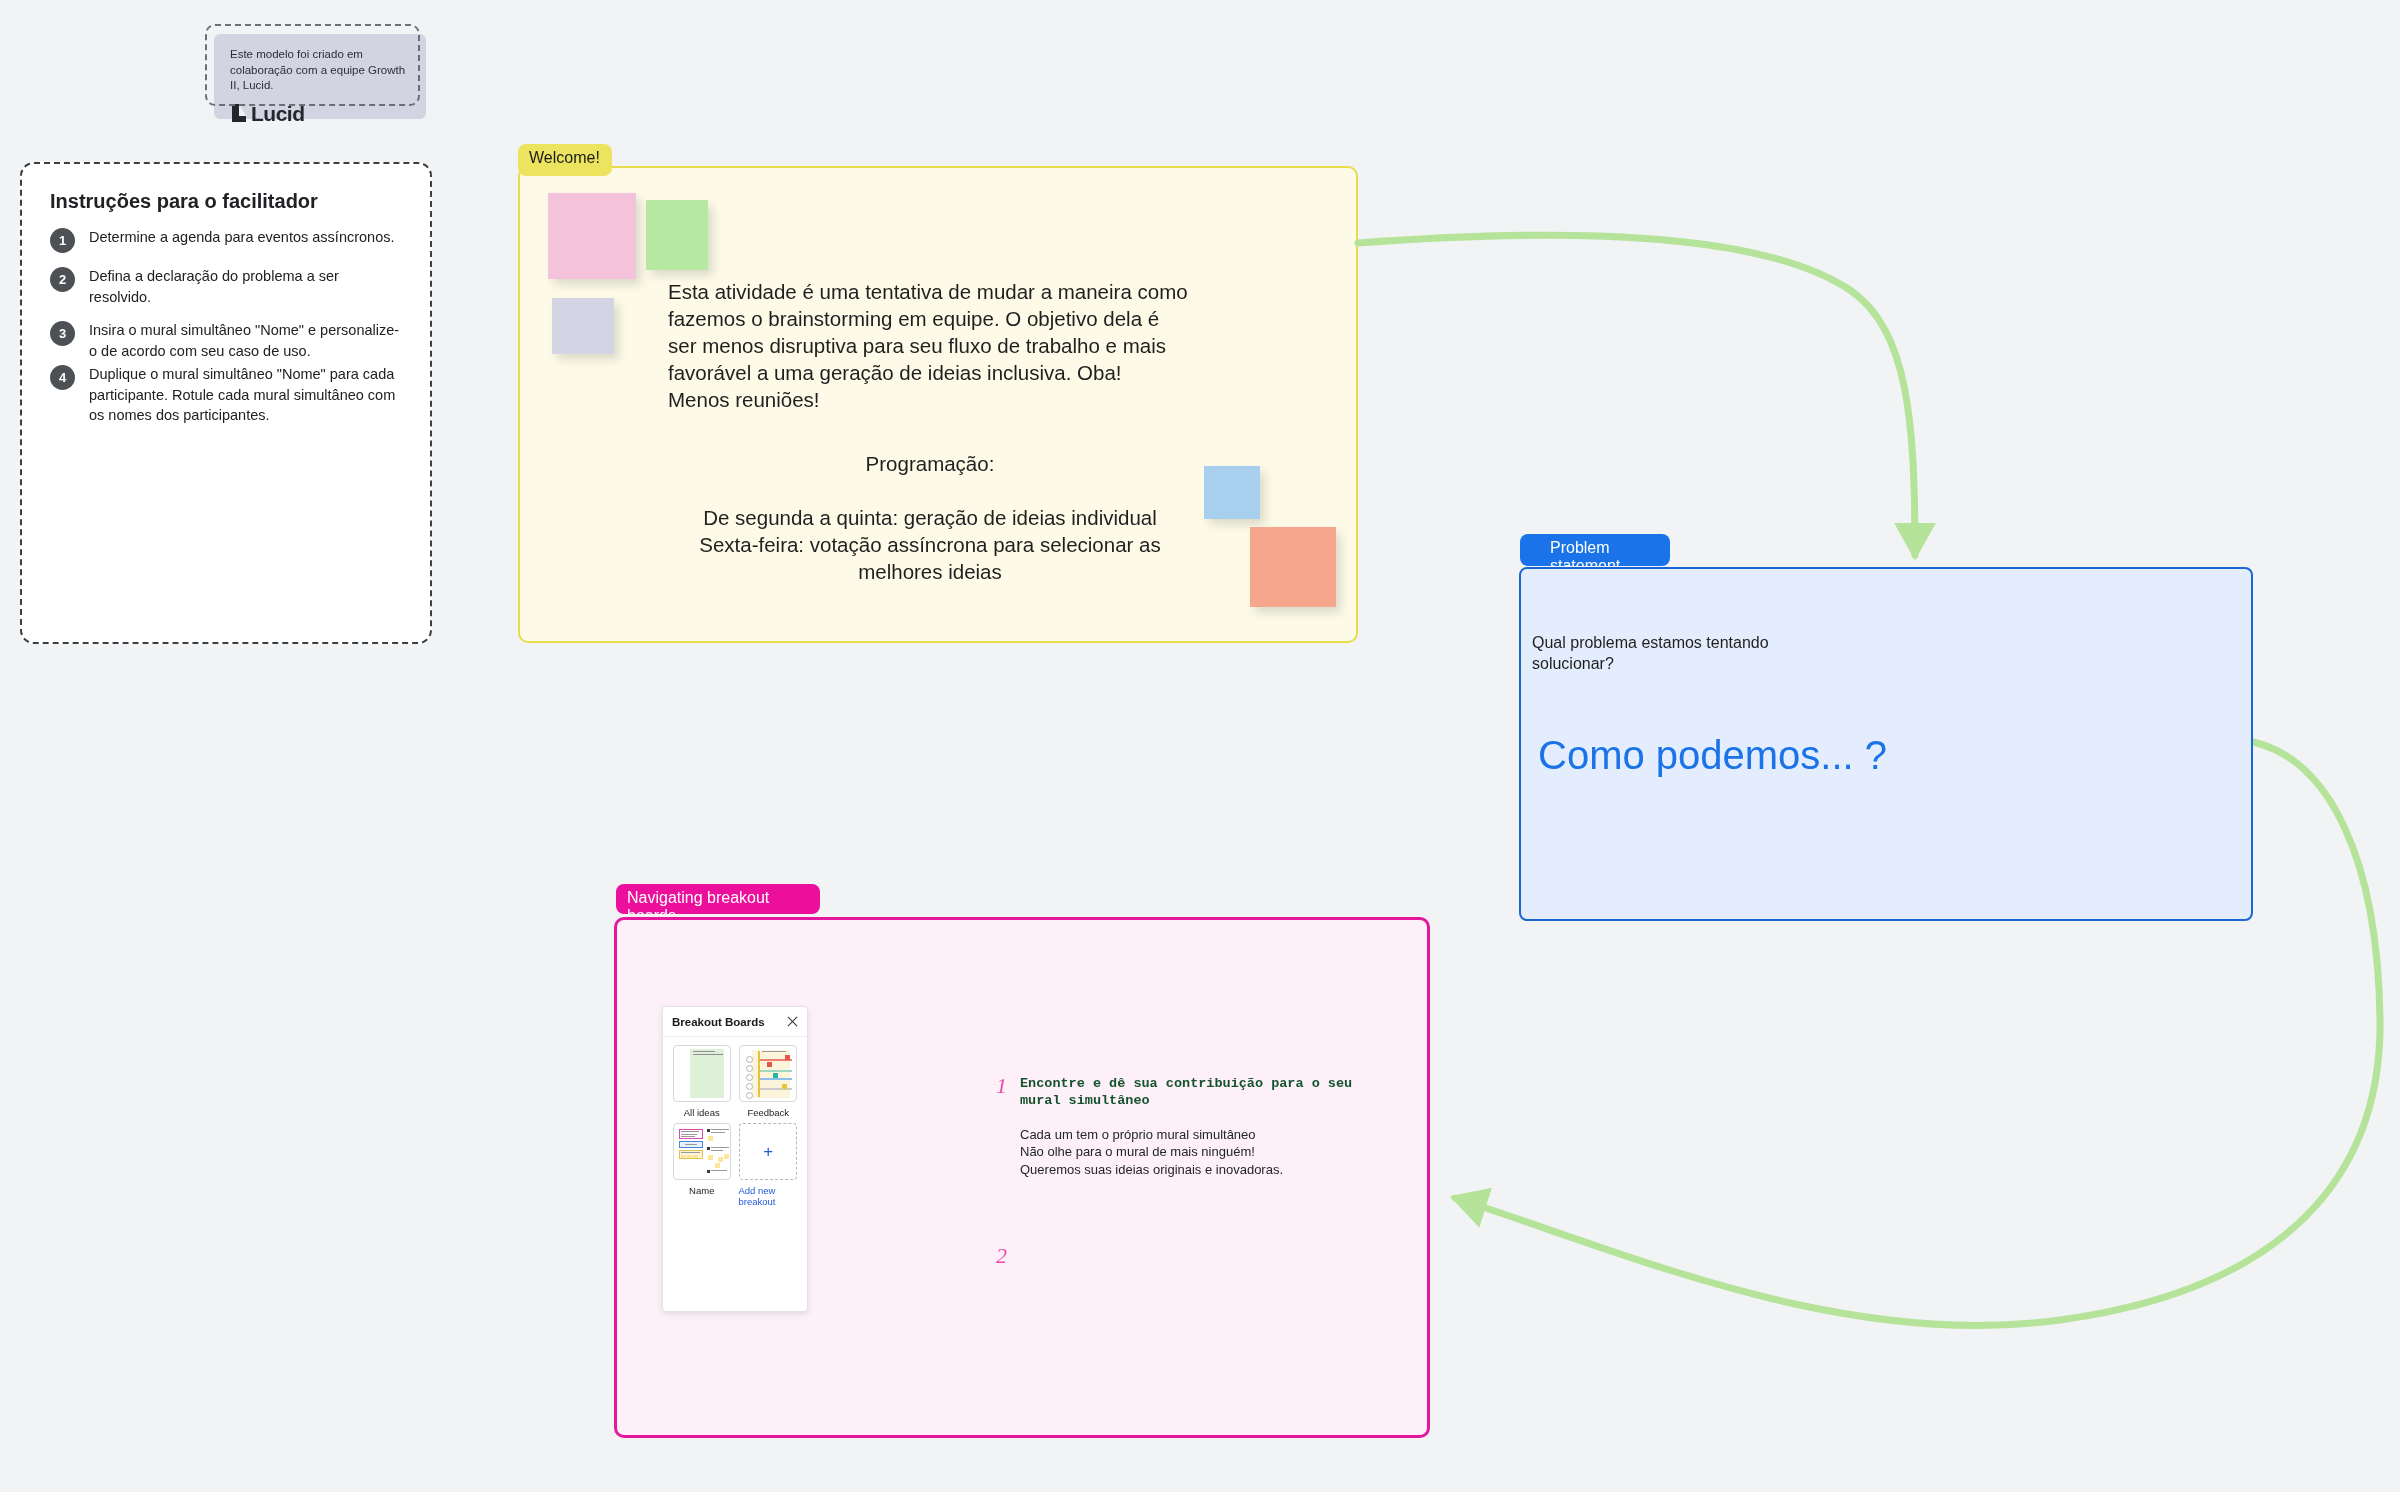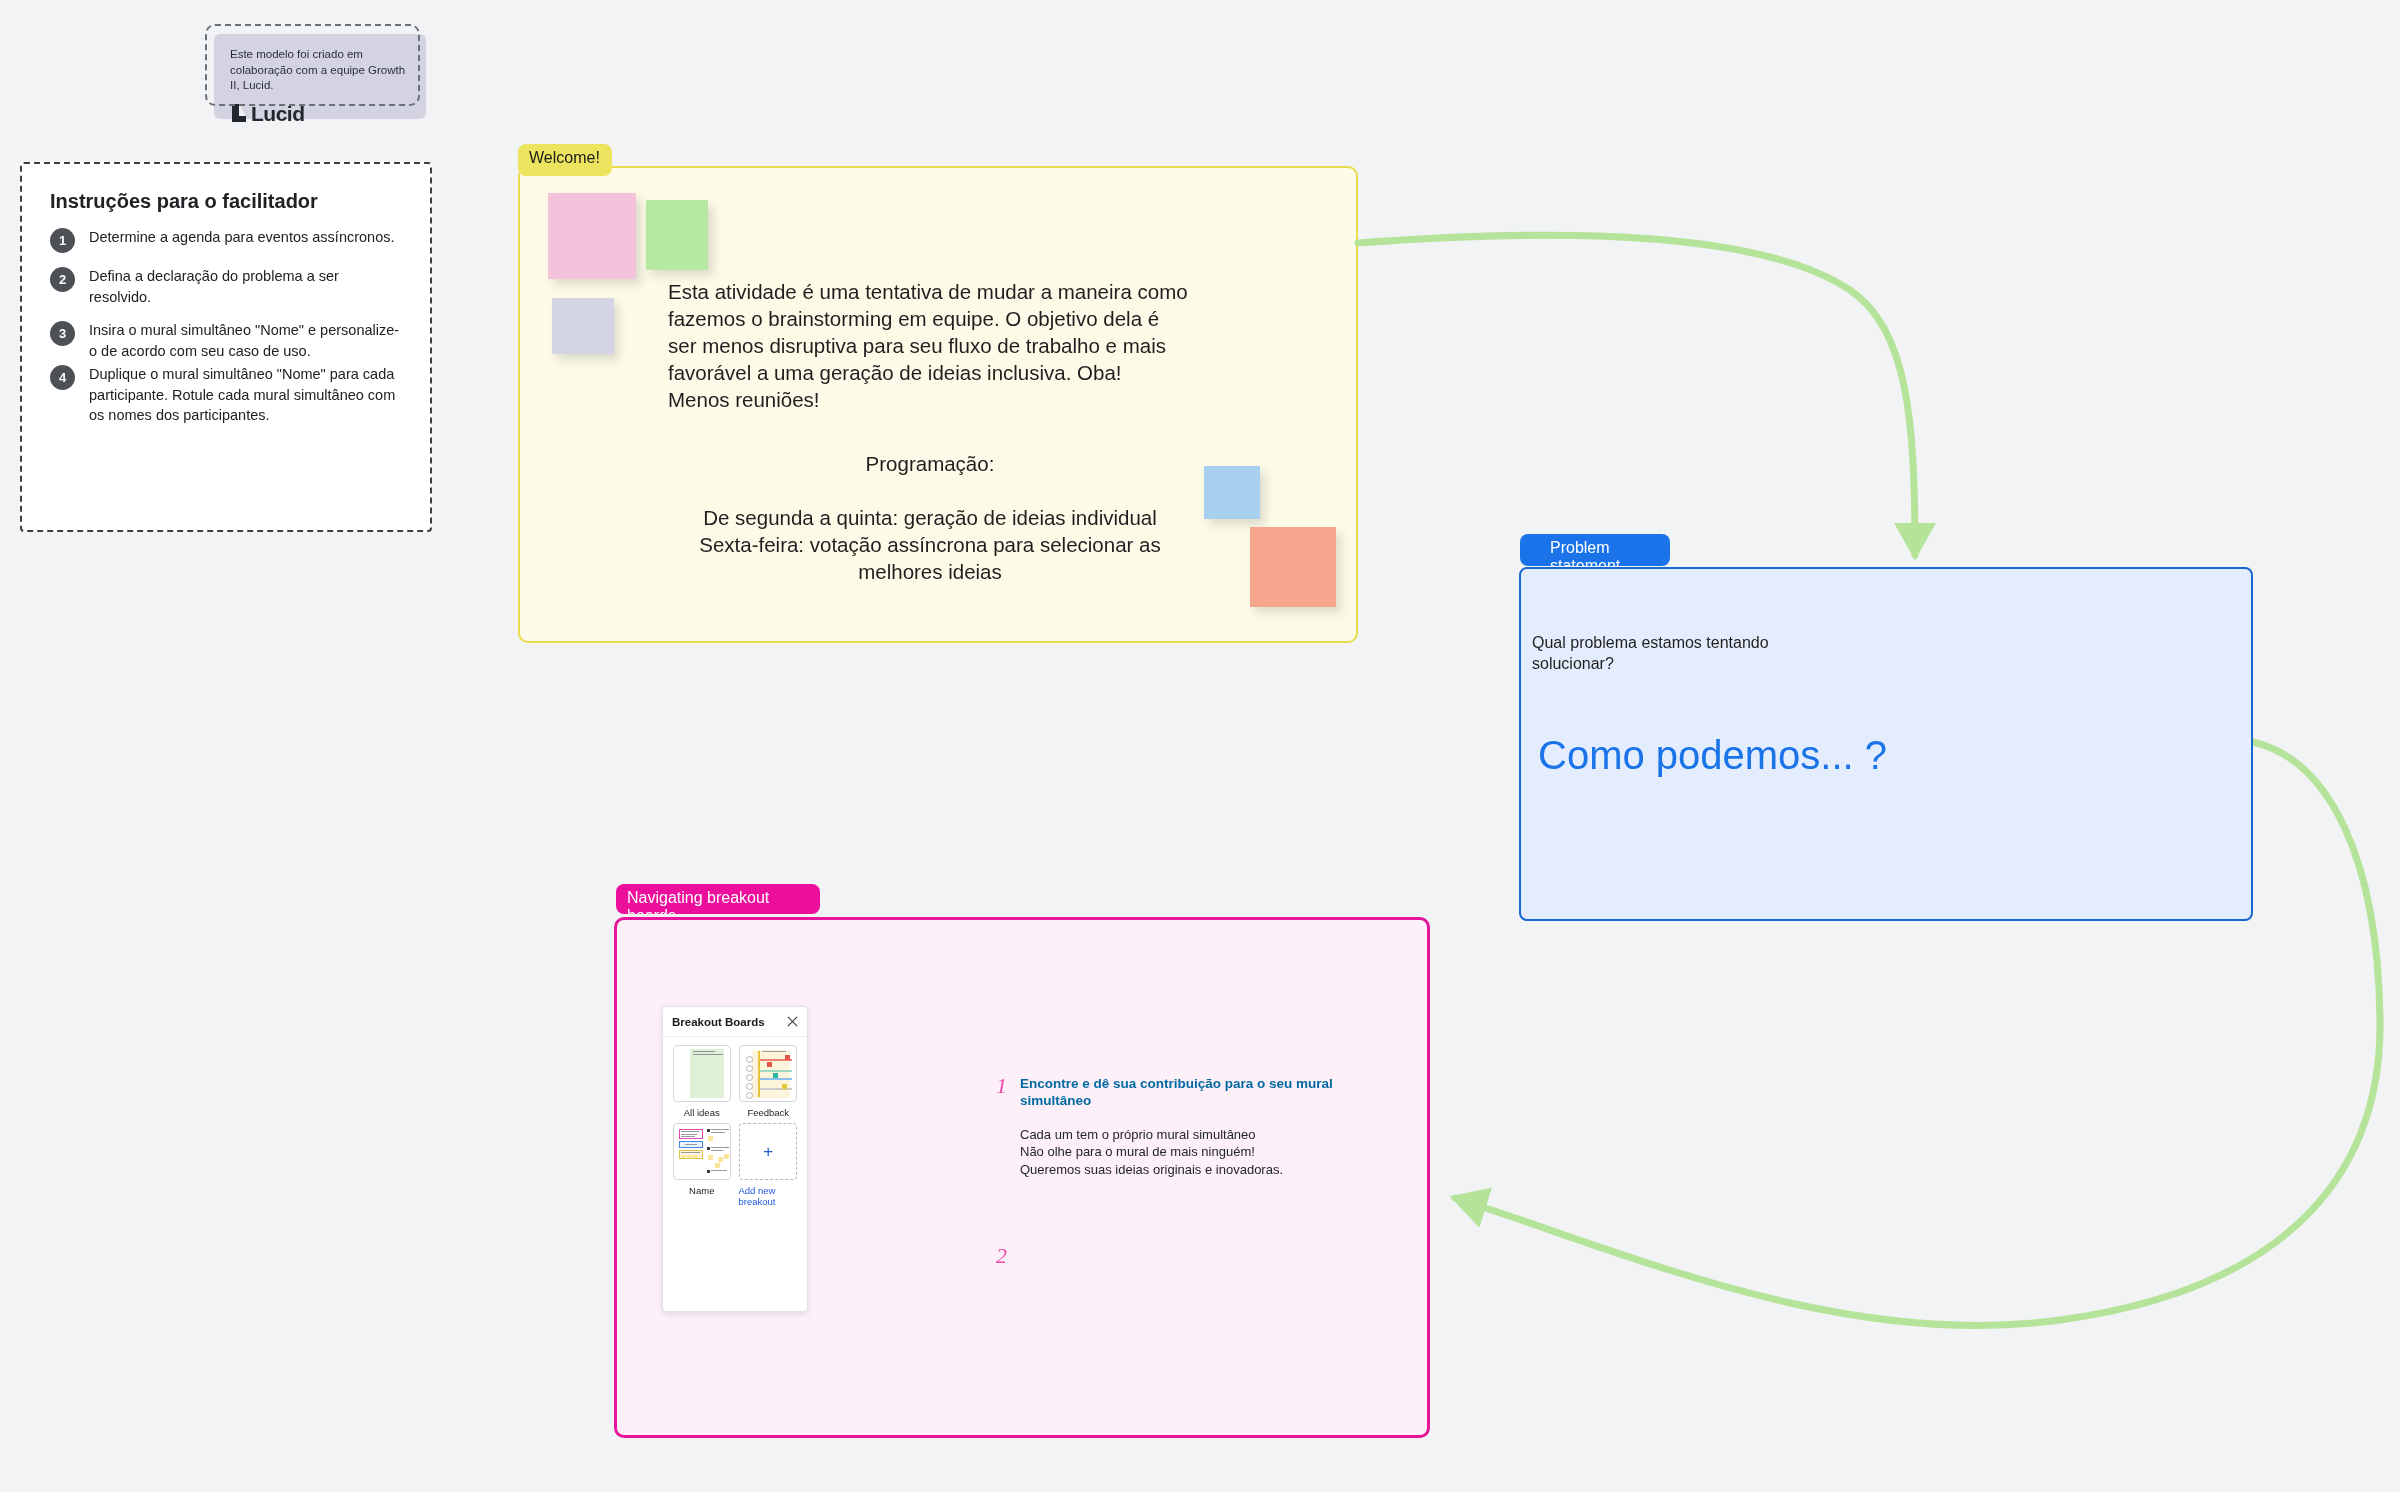"Instruções para o facilitador" #facilitator { border-radius: 4px -> 14px; height: 370px -> 482px }
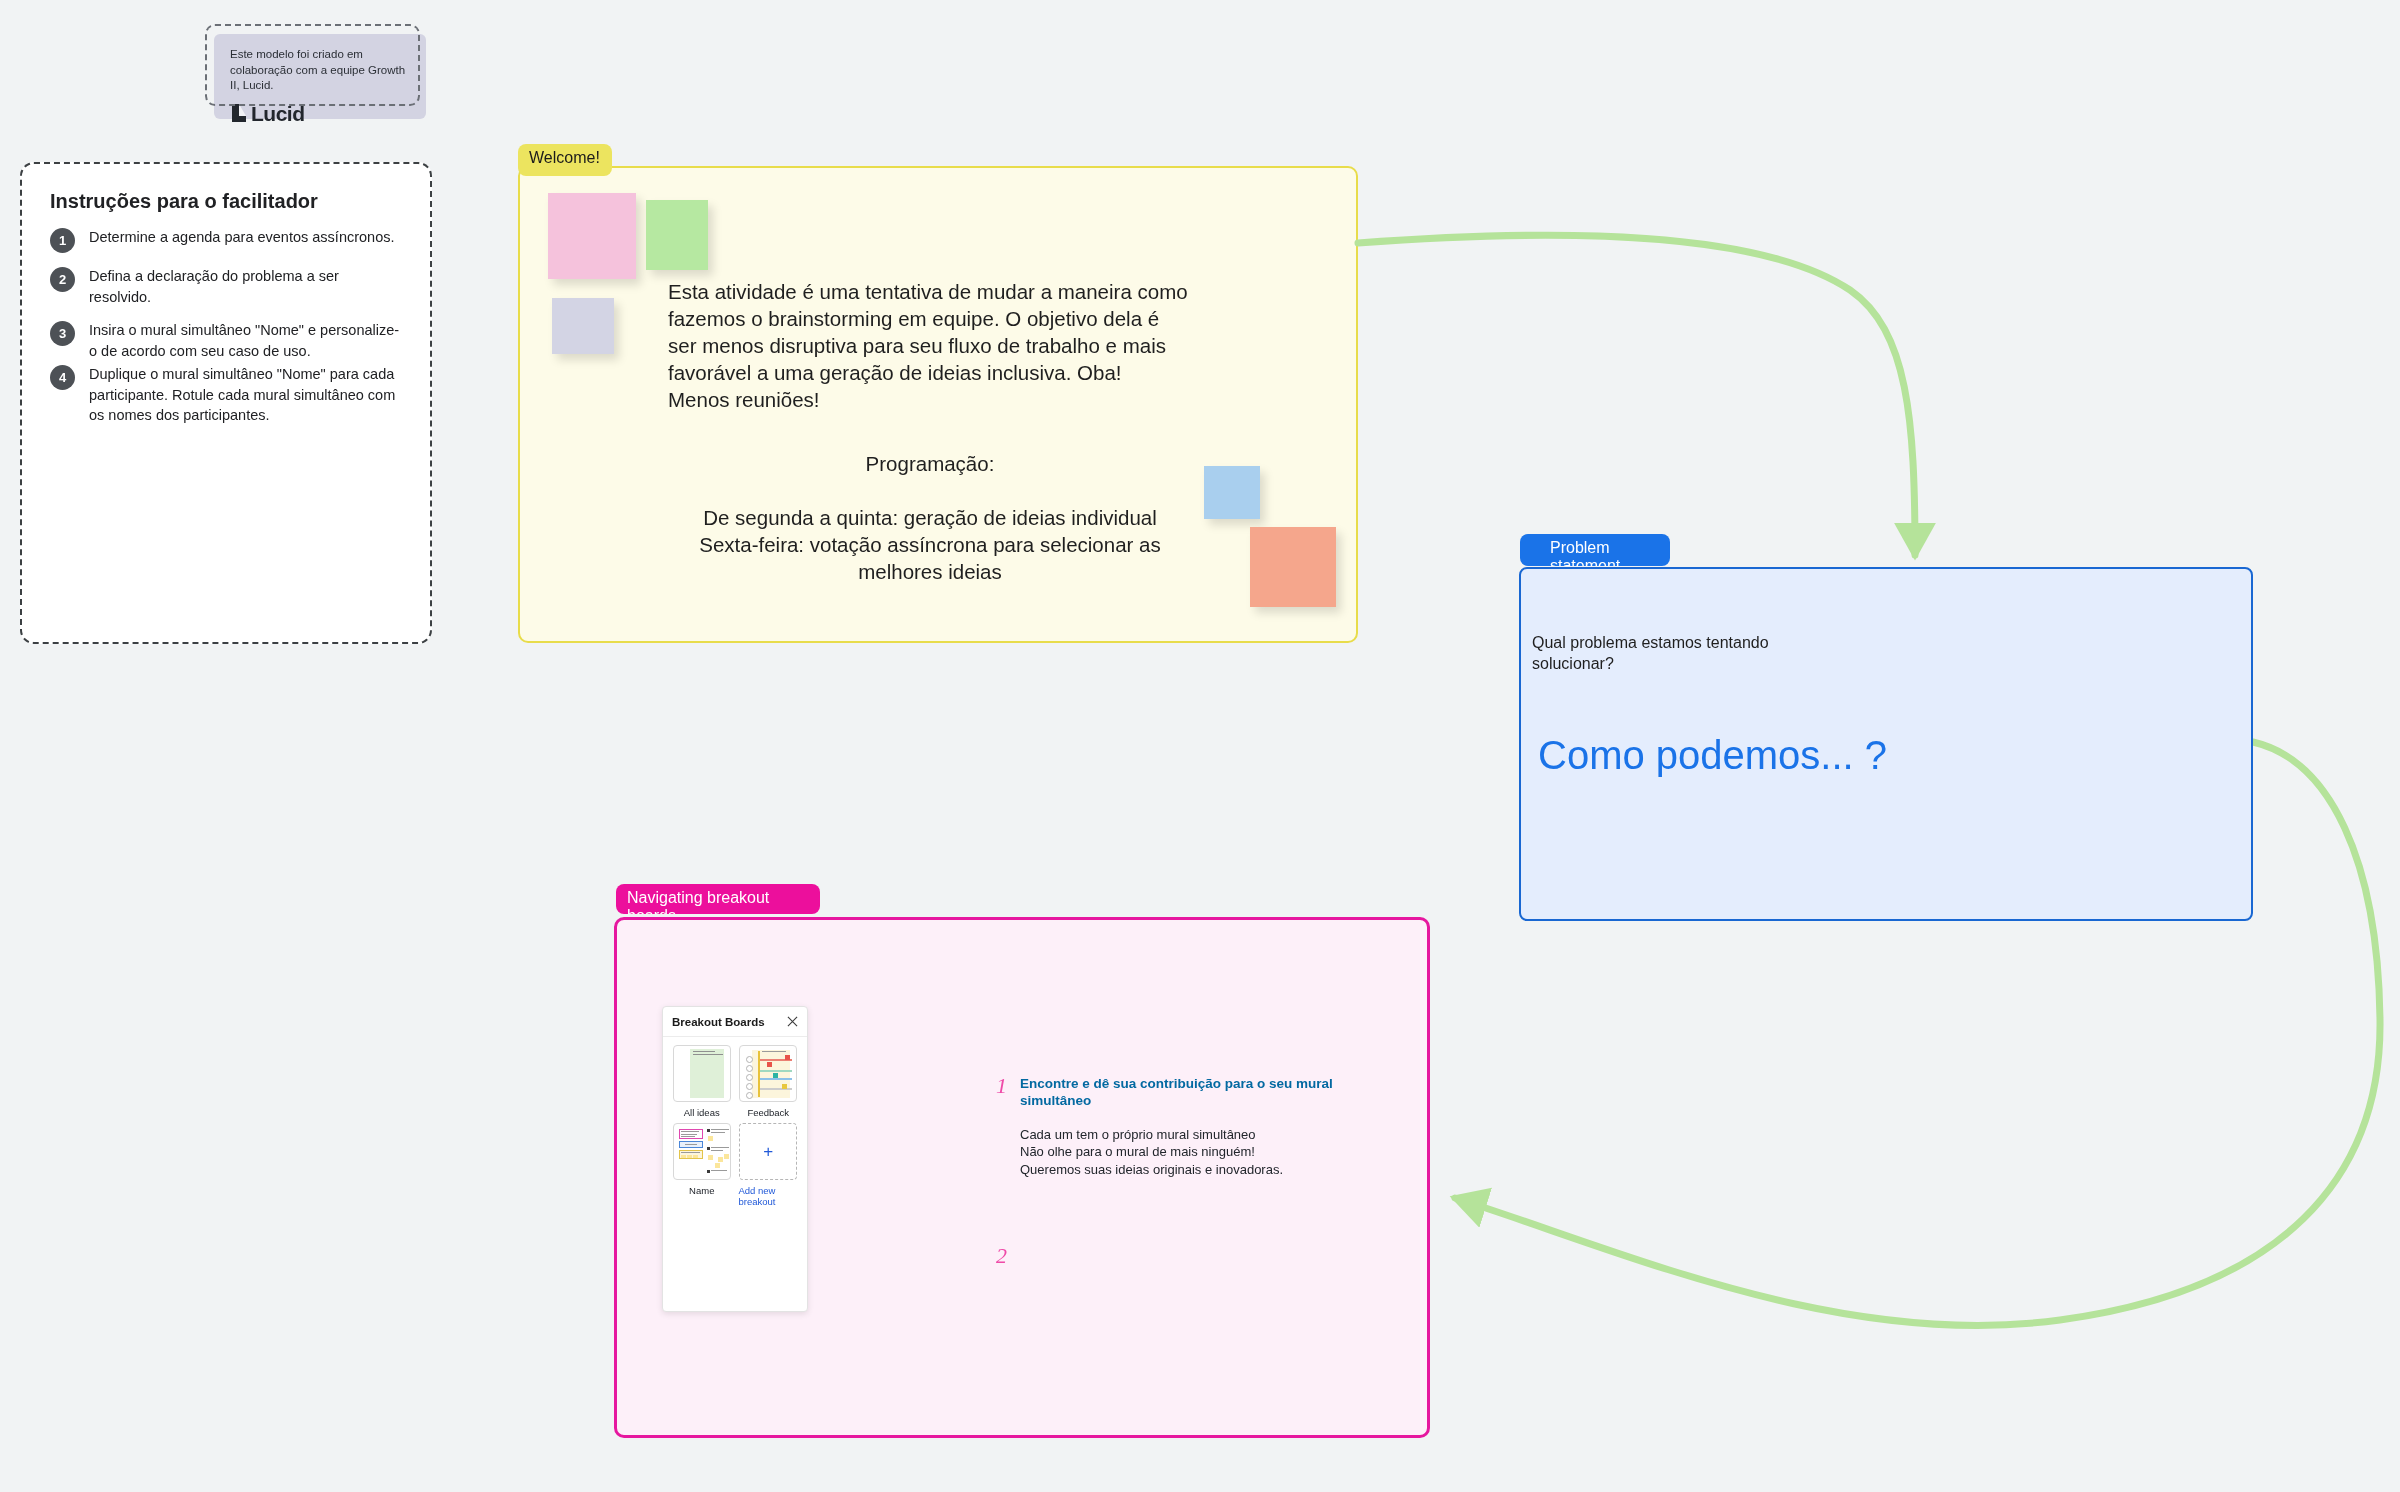"Encontre e dê sua contribuição" .bo-step-title { color: #0369a1 -> #14532d; font-family: none -> Liberation Mono, monospace }
